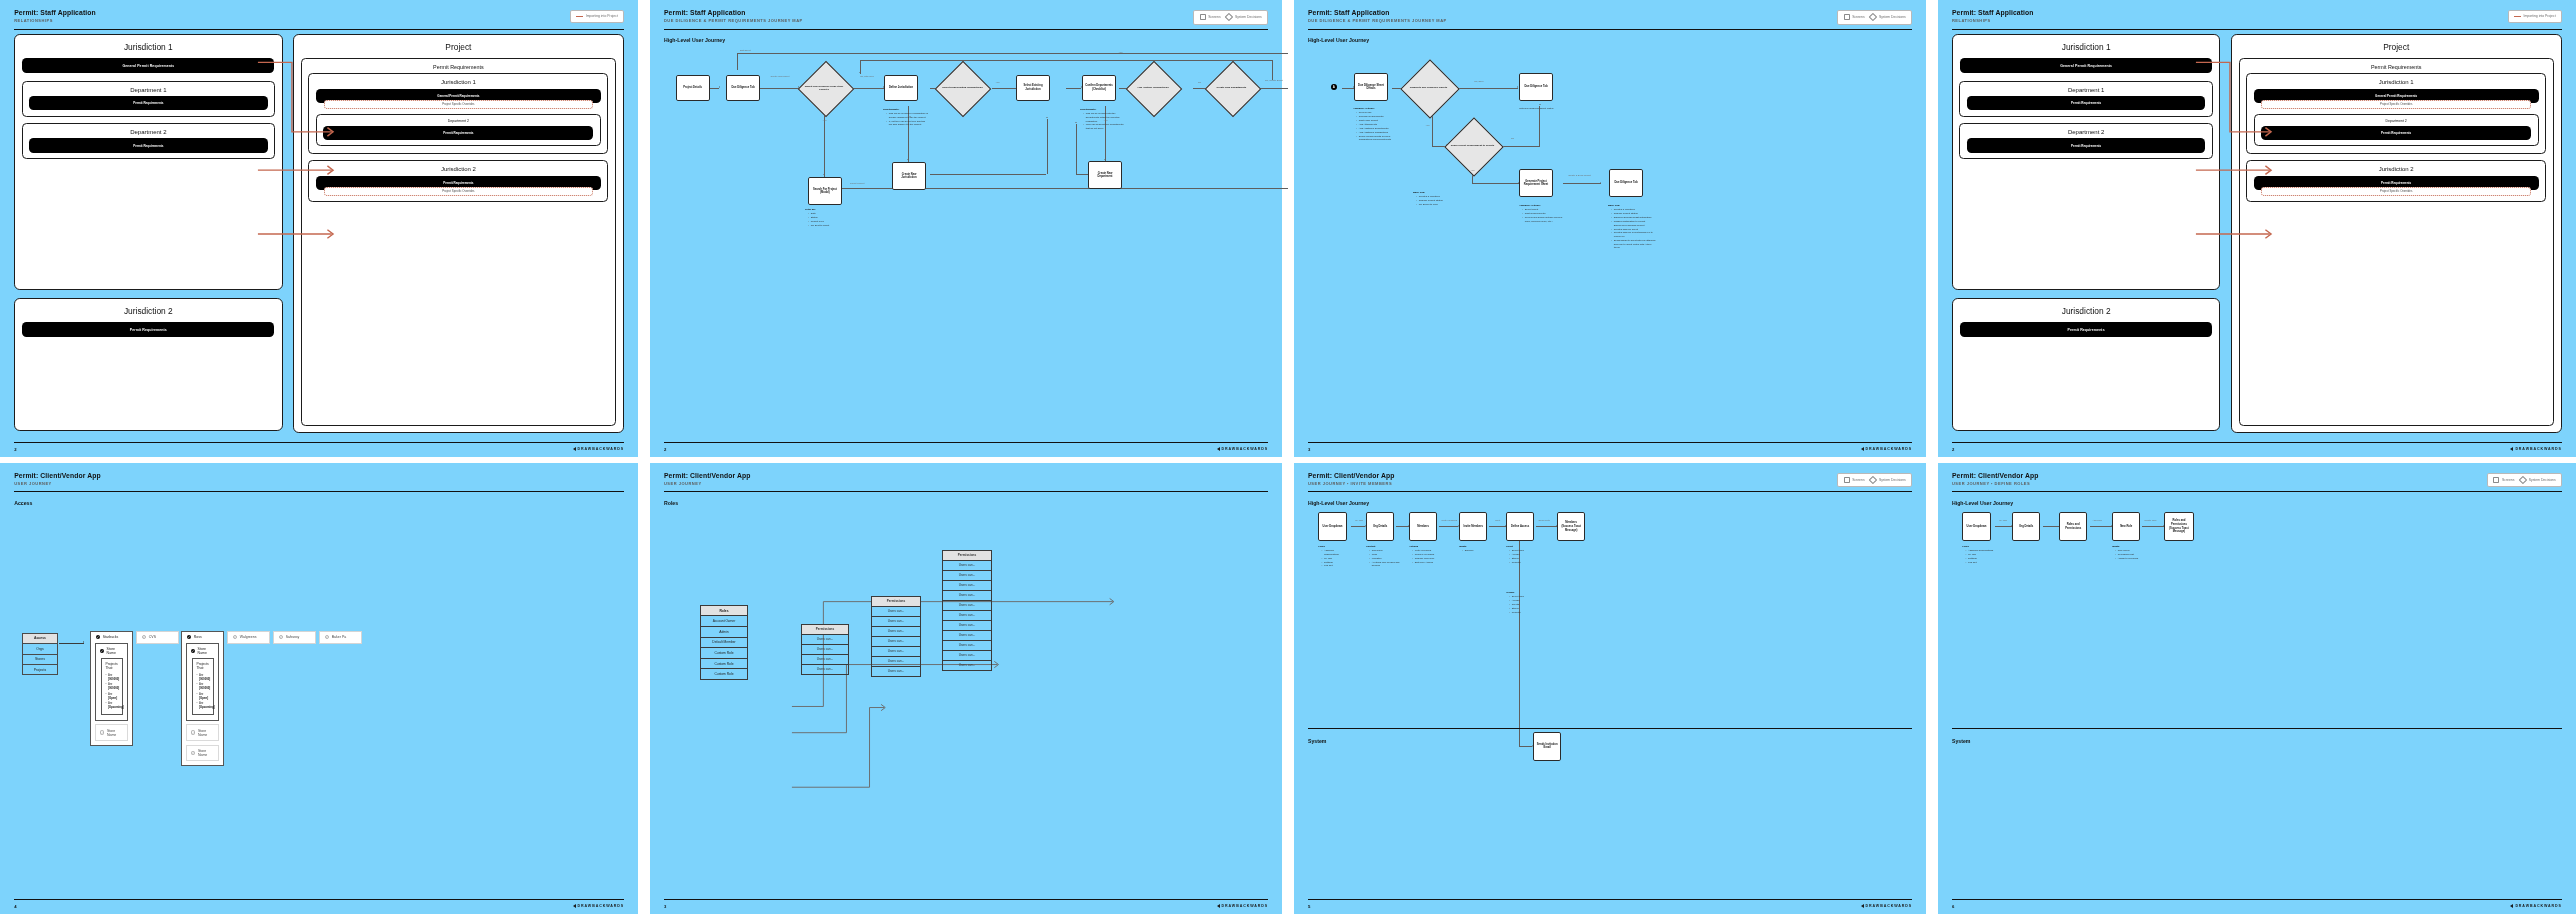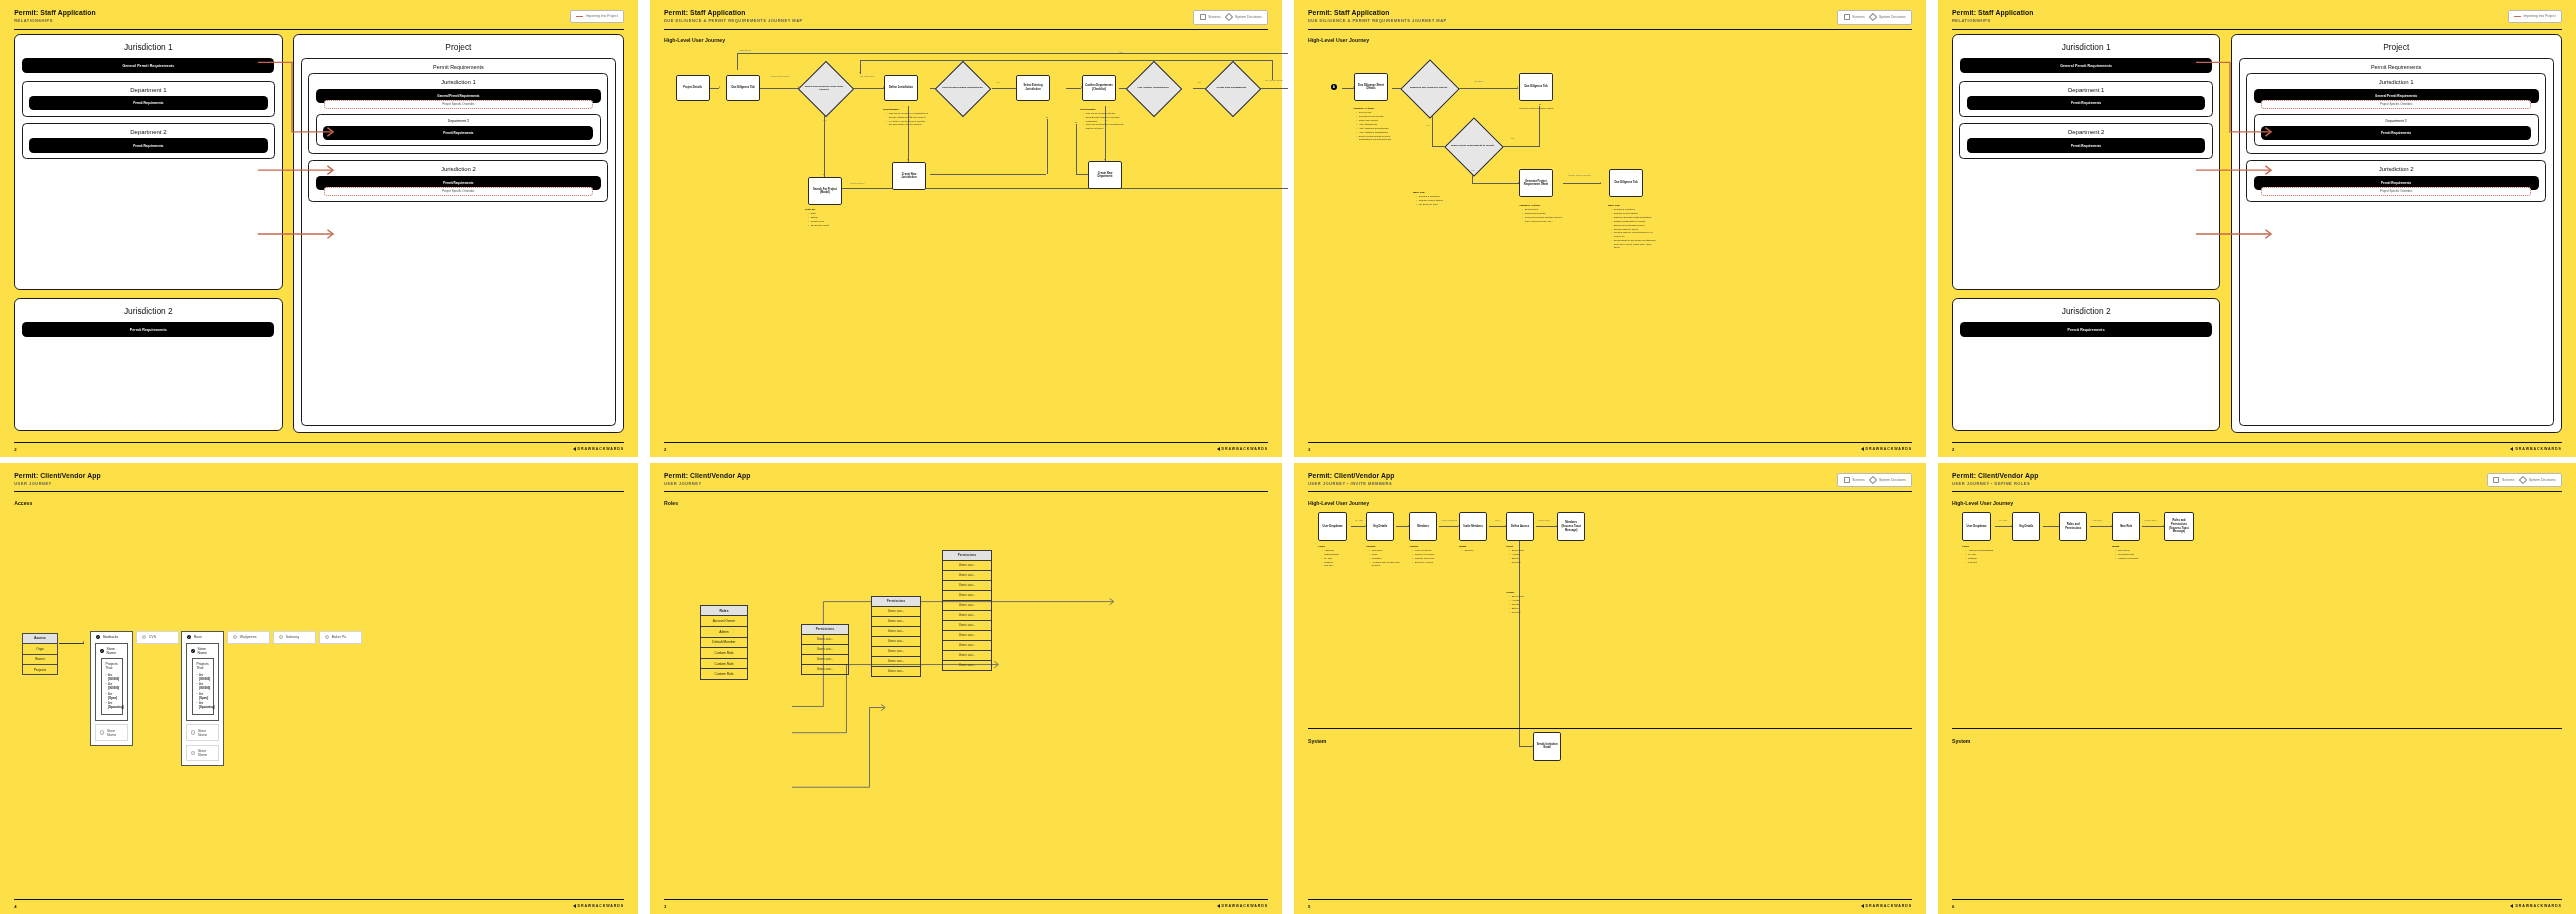"Jurisdiction 1" .slide-inner { background: #fde047 -> #7dd3fc }
